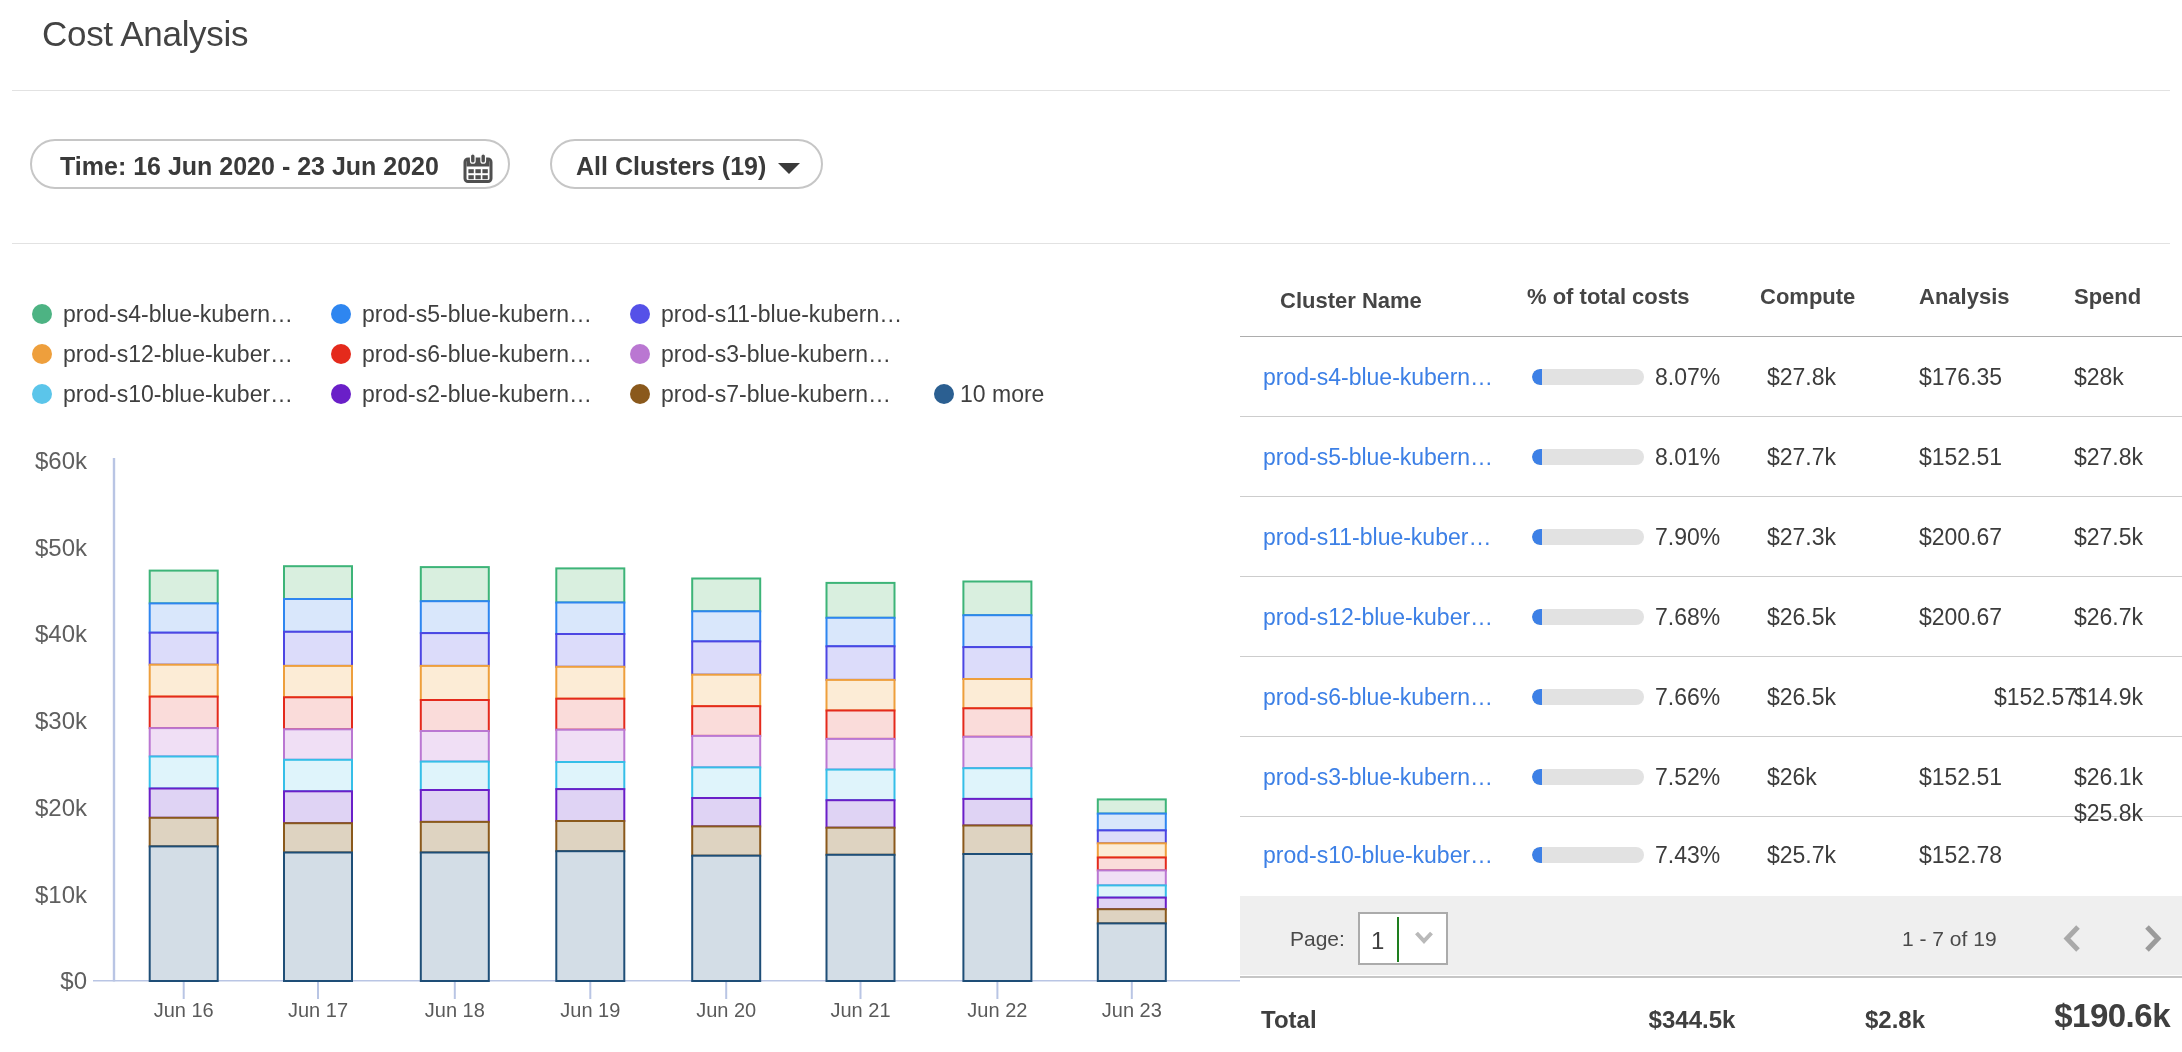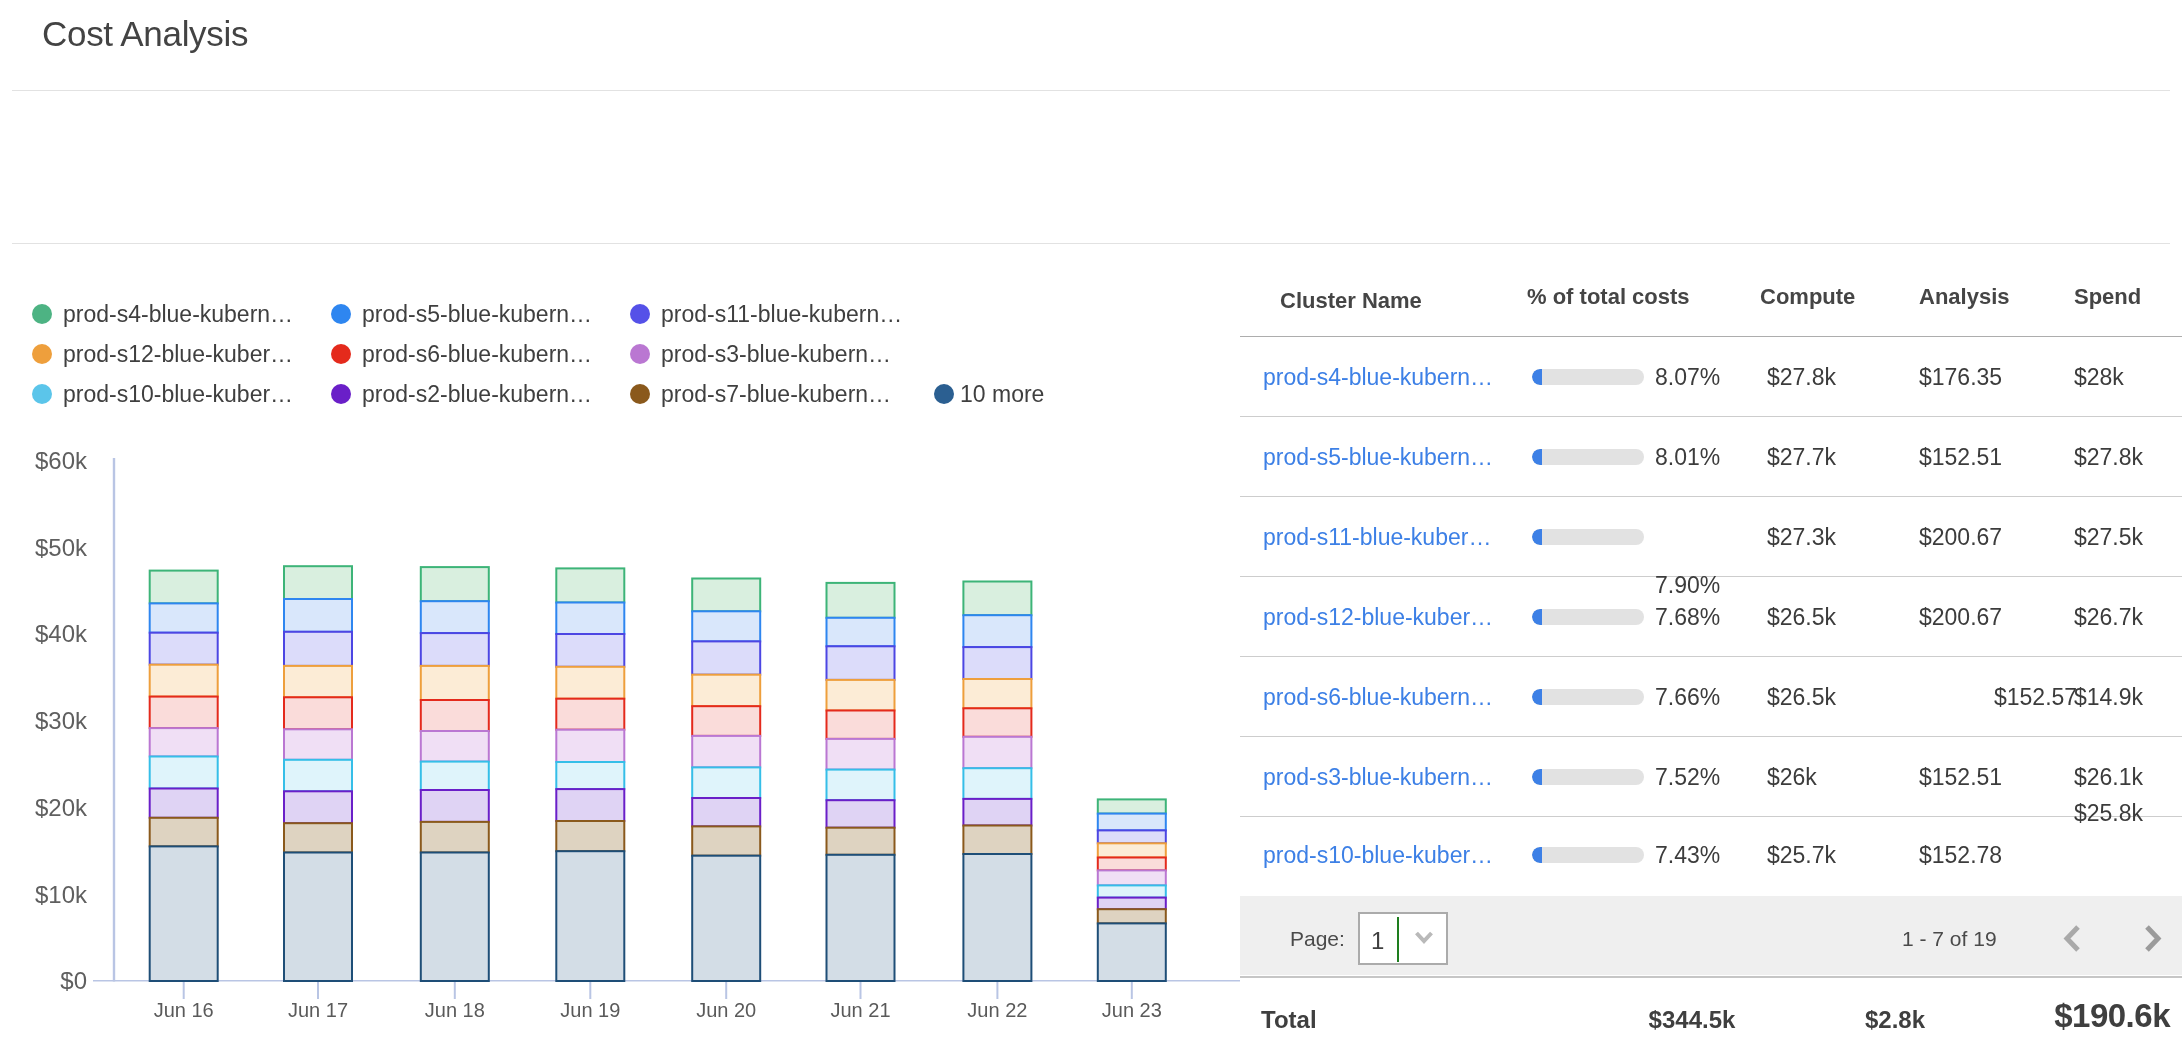"Time: 16 Jun 2020 -" div.pill { html: none -> <div> <div>Time: 16 Jun 2020 - 23 Jun 2020</div> <svg> <rect></rect> <path></path> <rect></rect> <rect></rect> <rect></rect> <rect></rect> <rect></rect> <rect></rect> <rect></rect> <rect></rect> </svg> </div> }
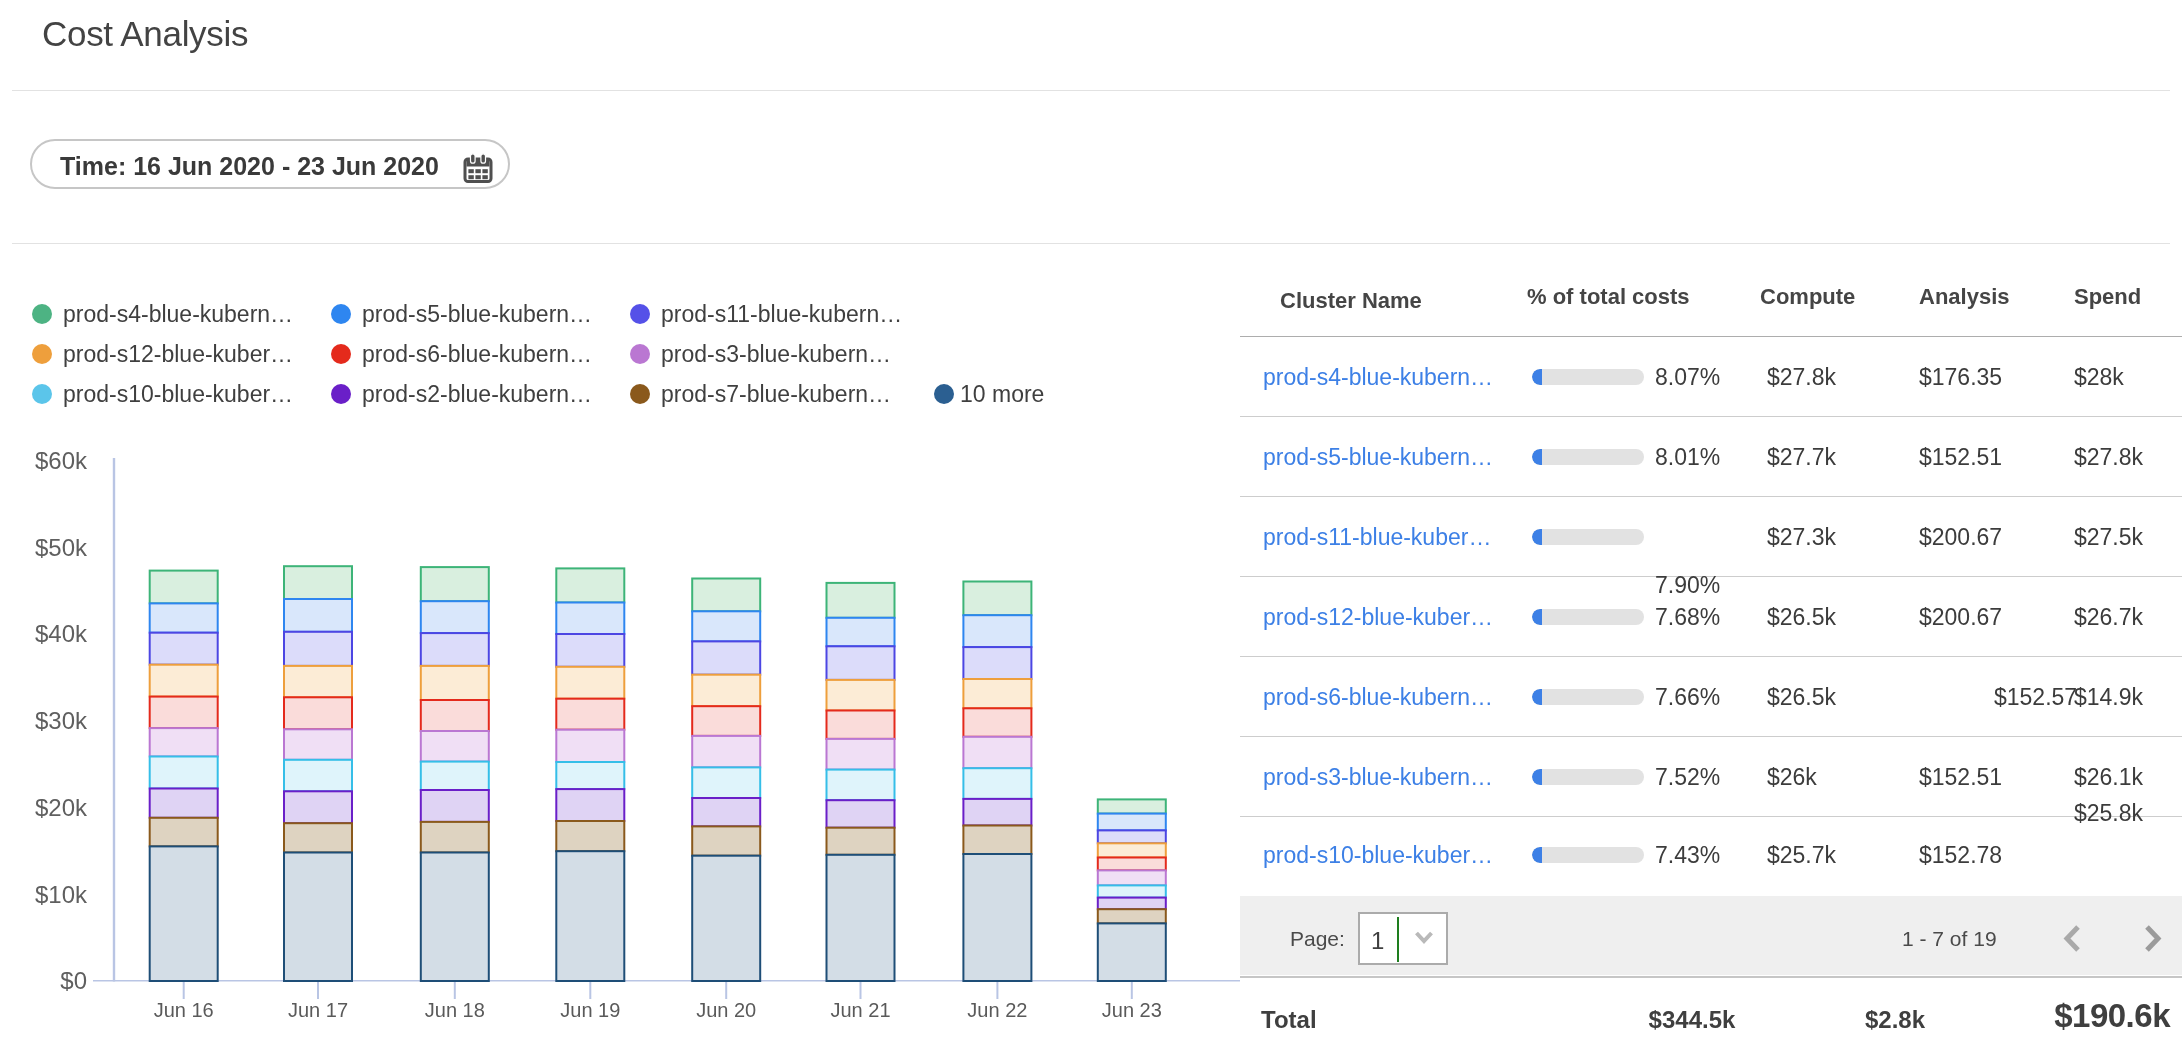"All Clusters (19)" div.pill { html: none -> <div> <div>All Clusters (19)</div> <div></div> </div> }
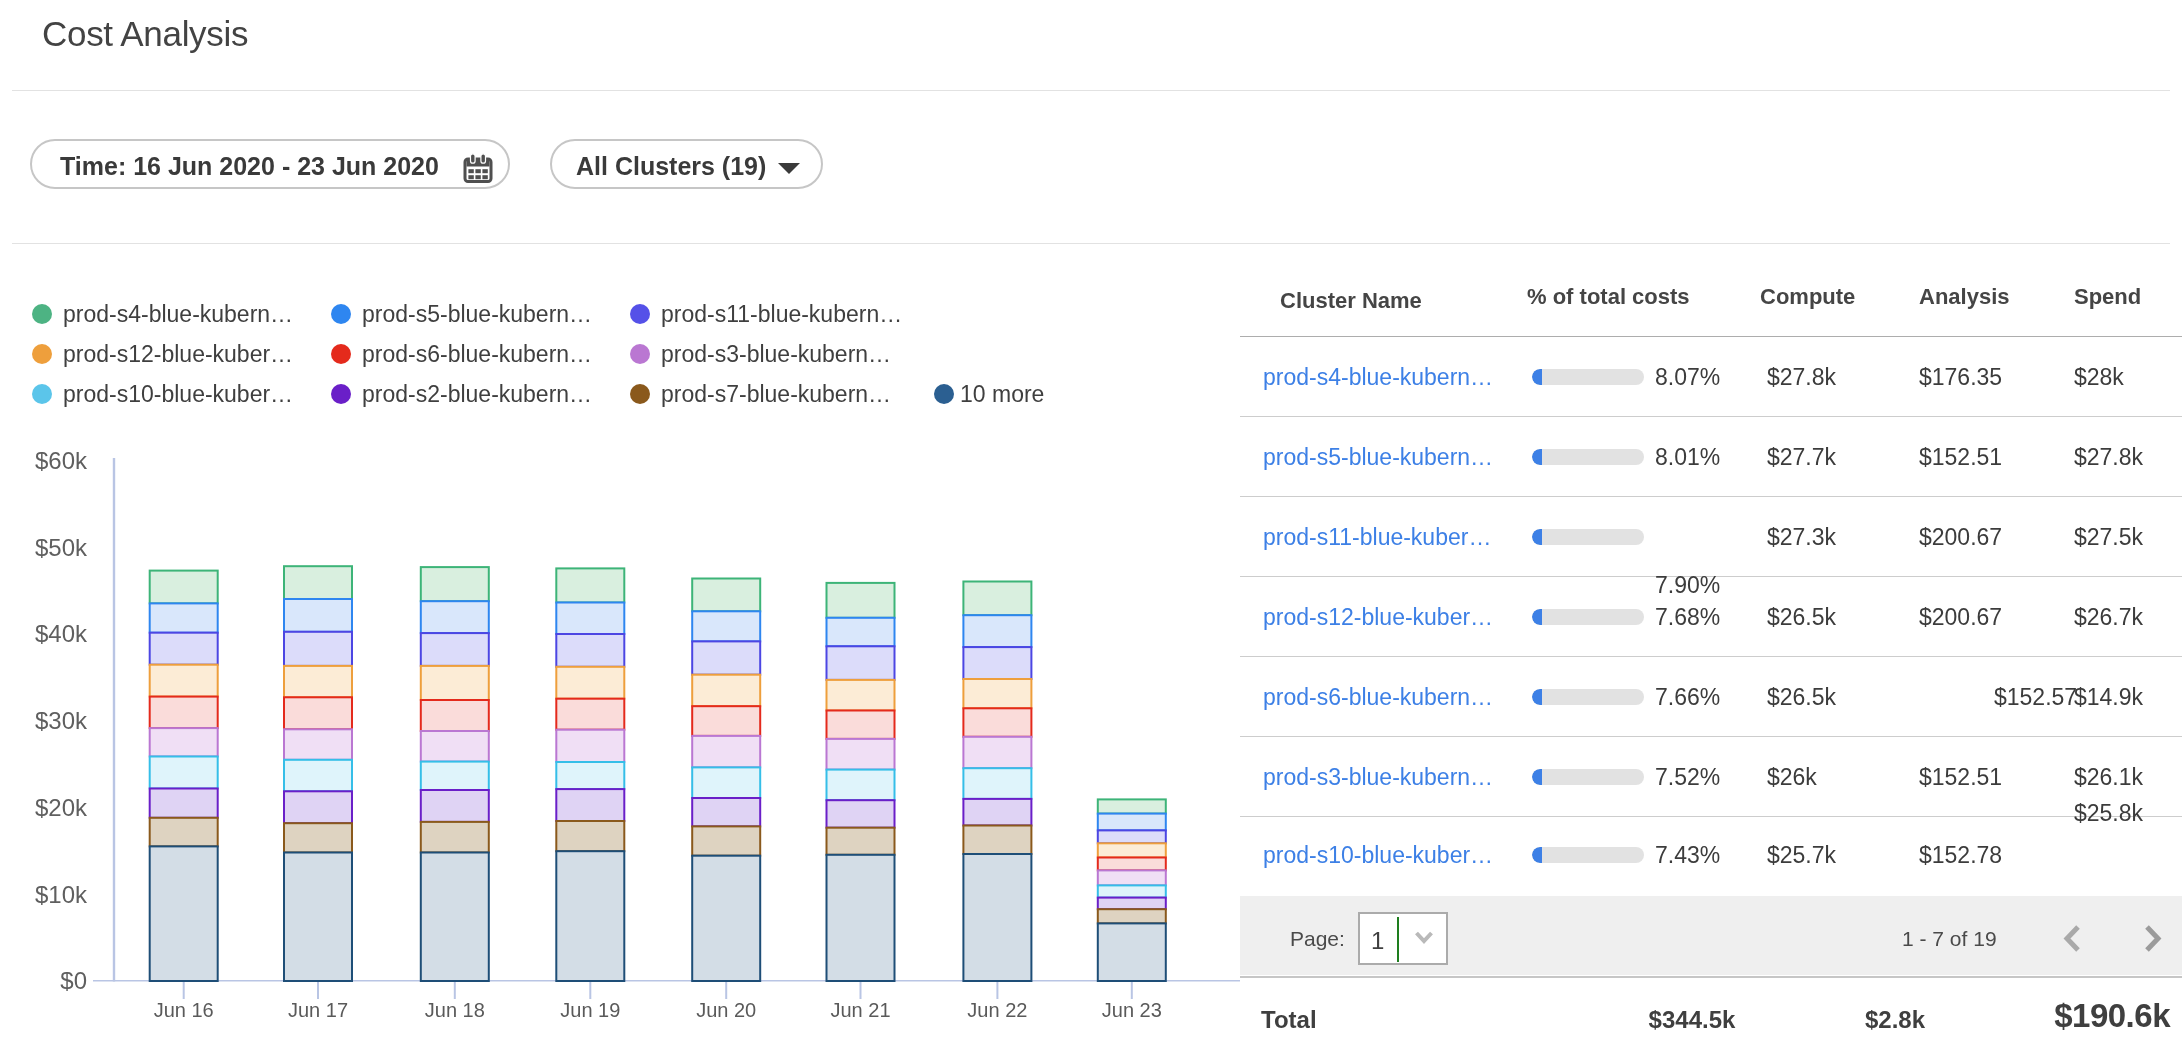"7.90%" div.tval { margin-top: 48px -> none }
